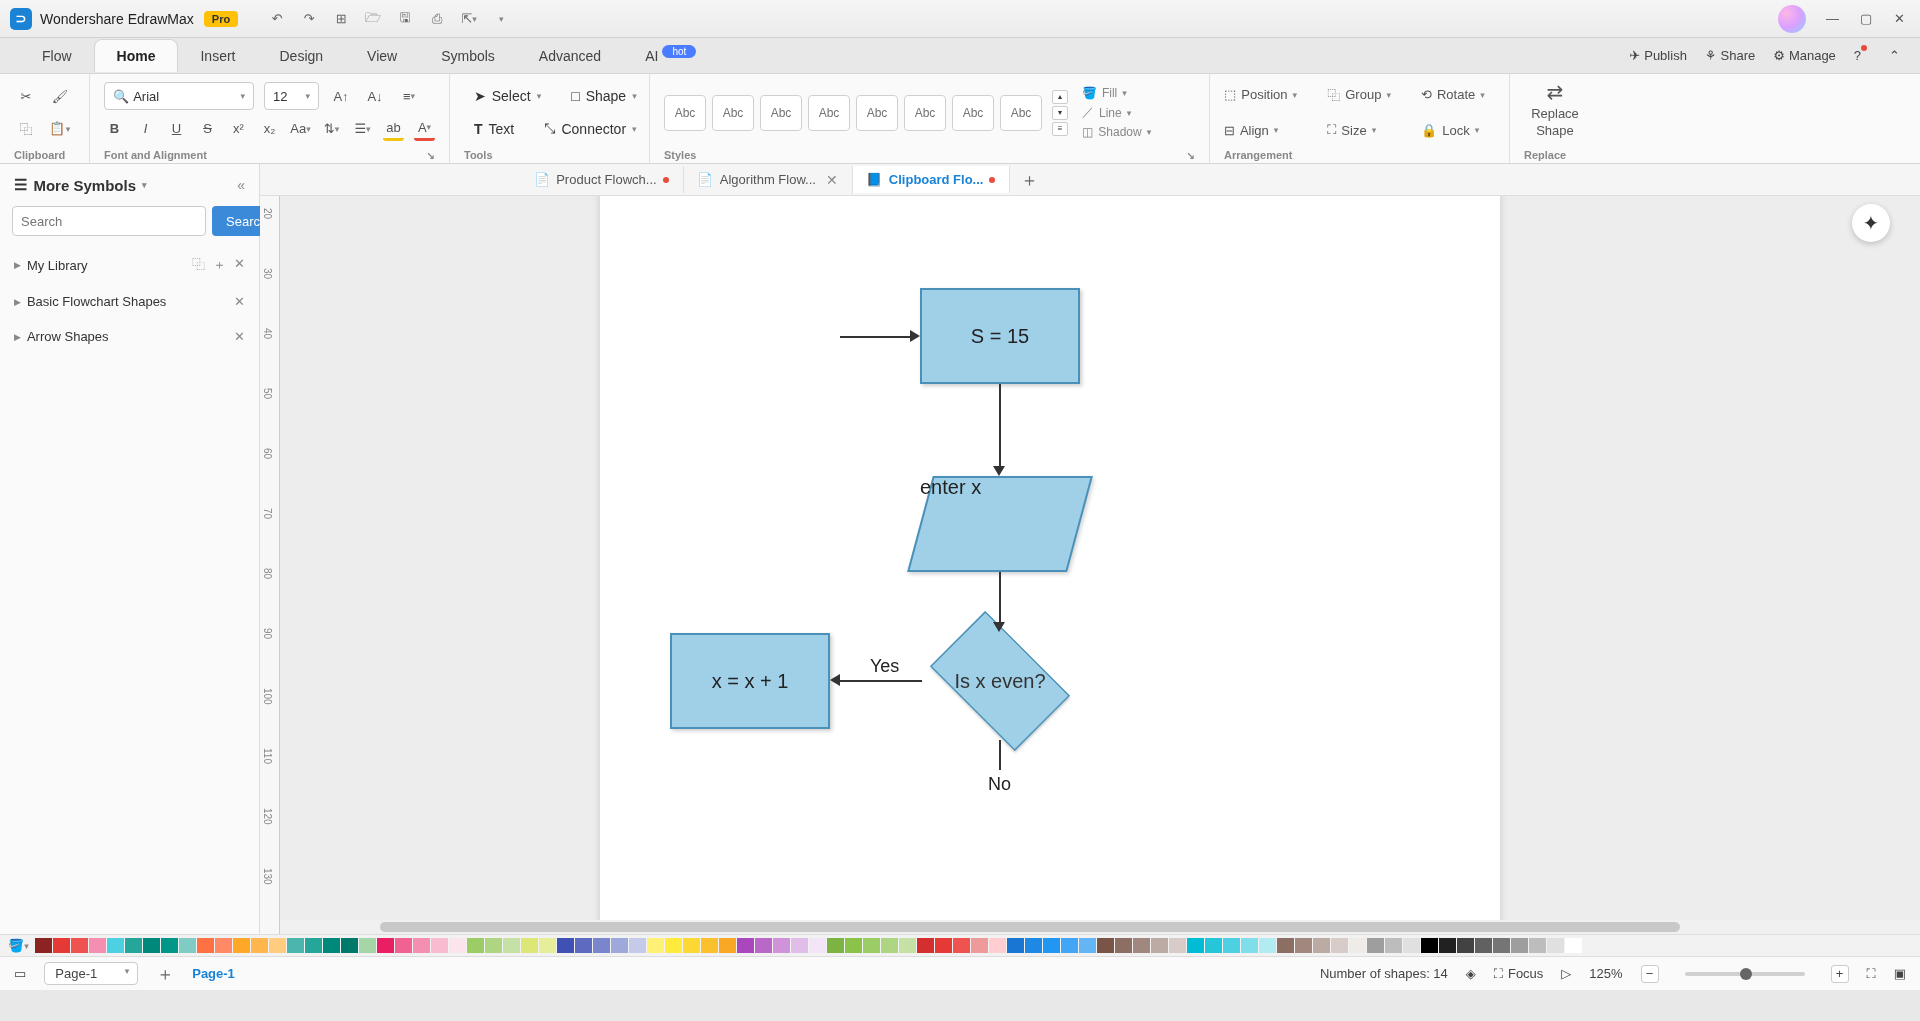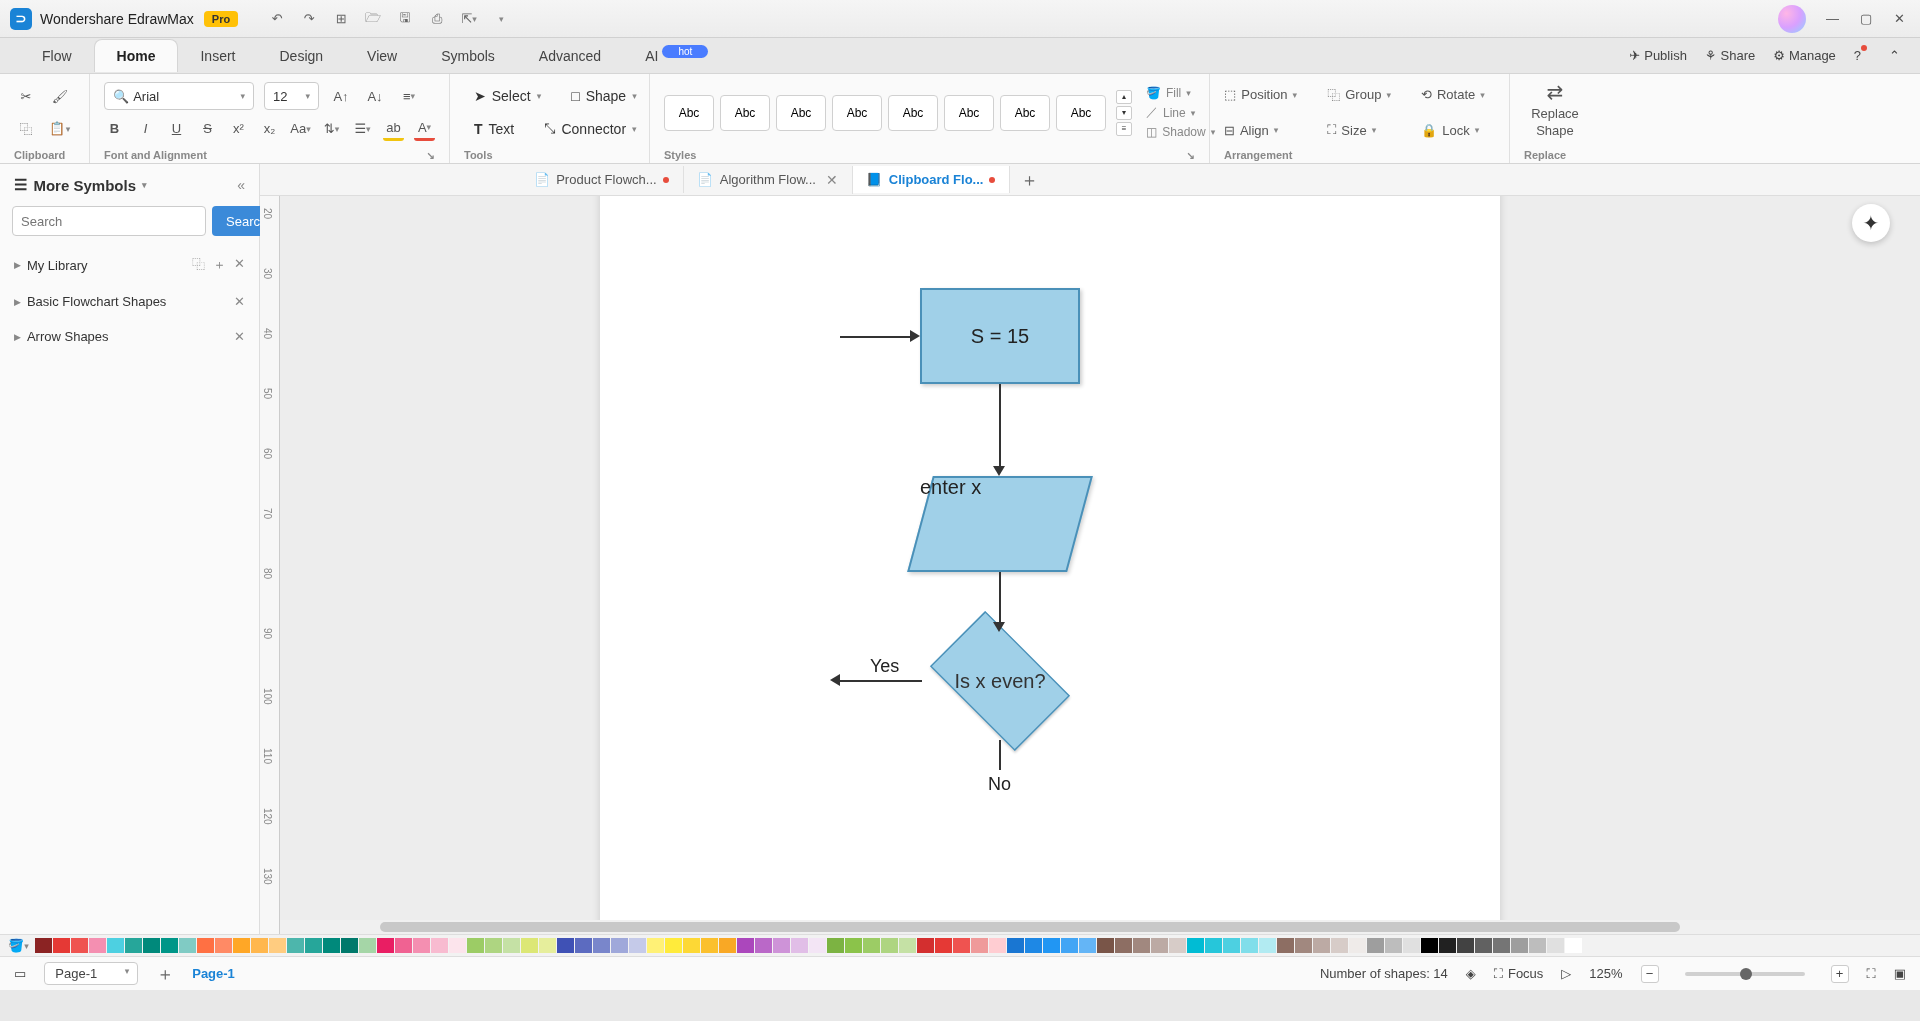"hot" .ai-badge { padding: 1px 16px -> 1px 10px }
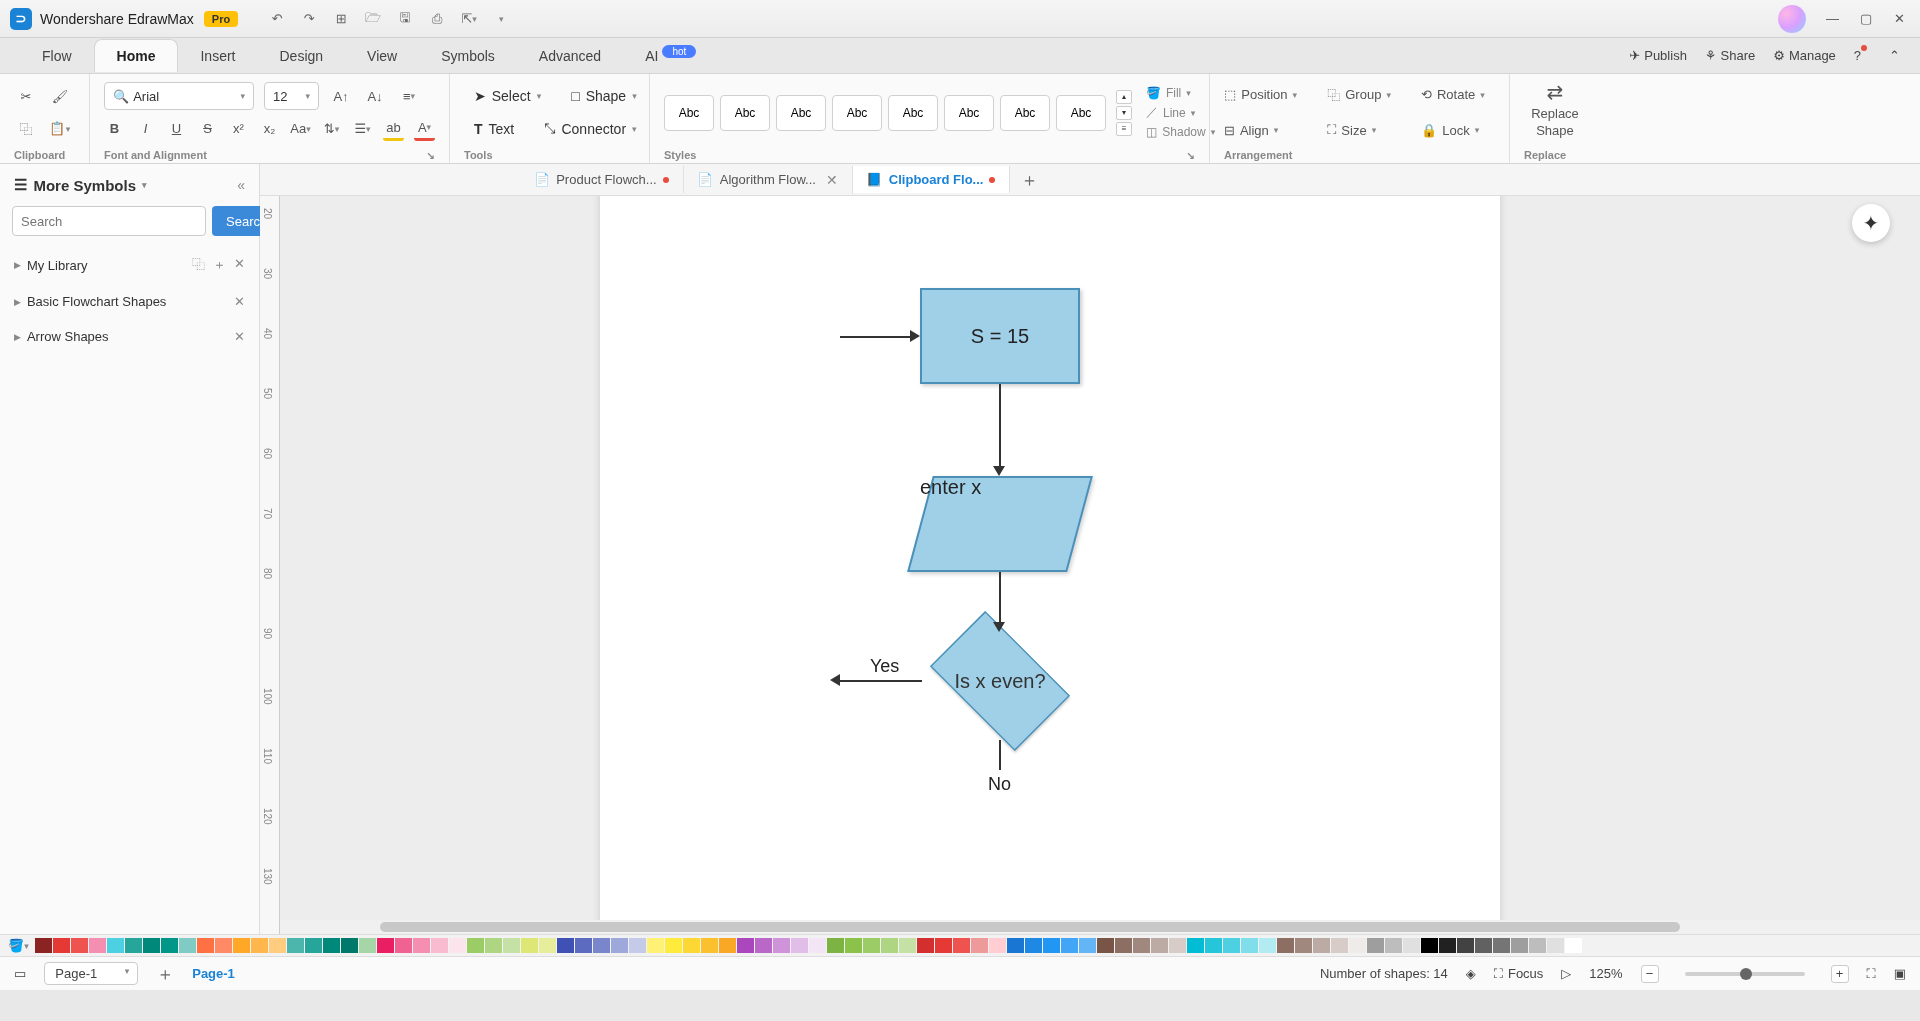"Abc" .style-swatch { color: #000000 -> #737373; width: 50px -> 42px }
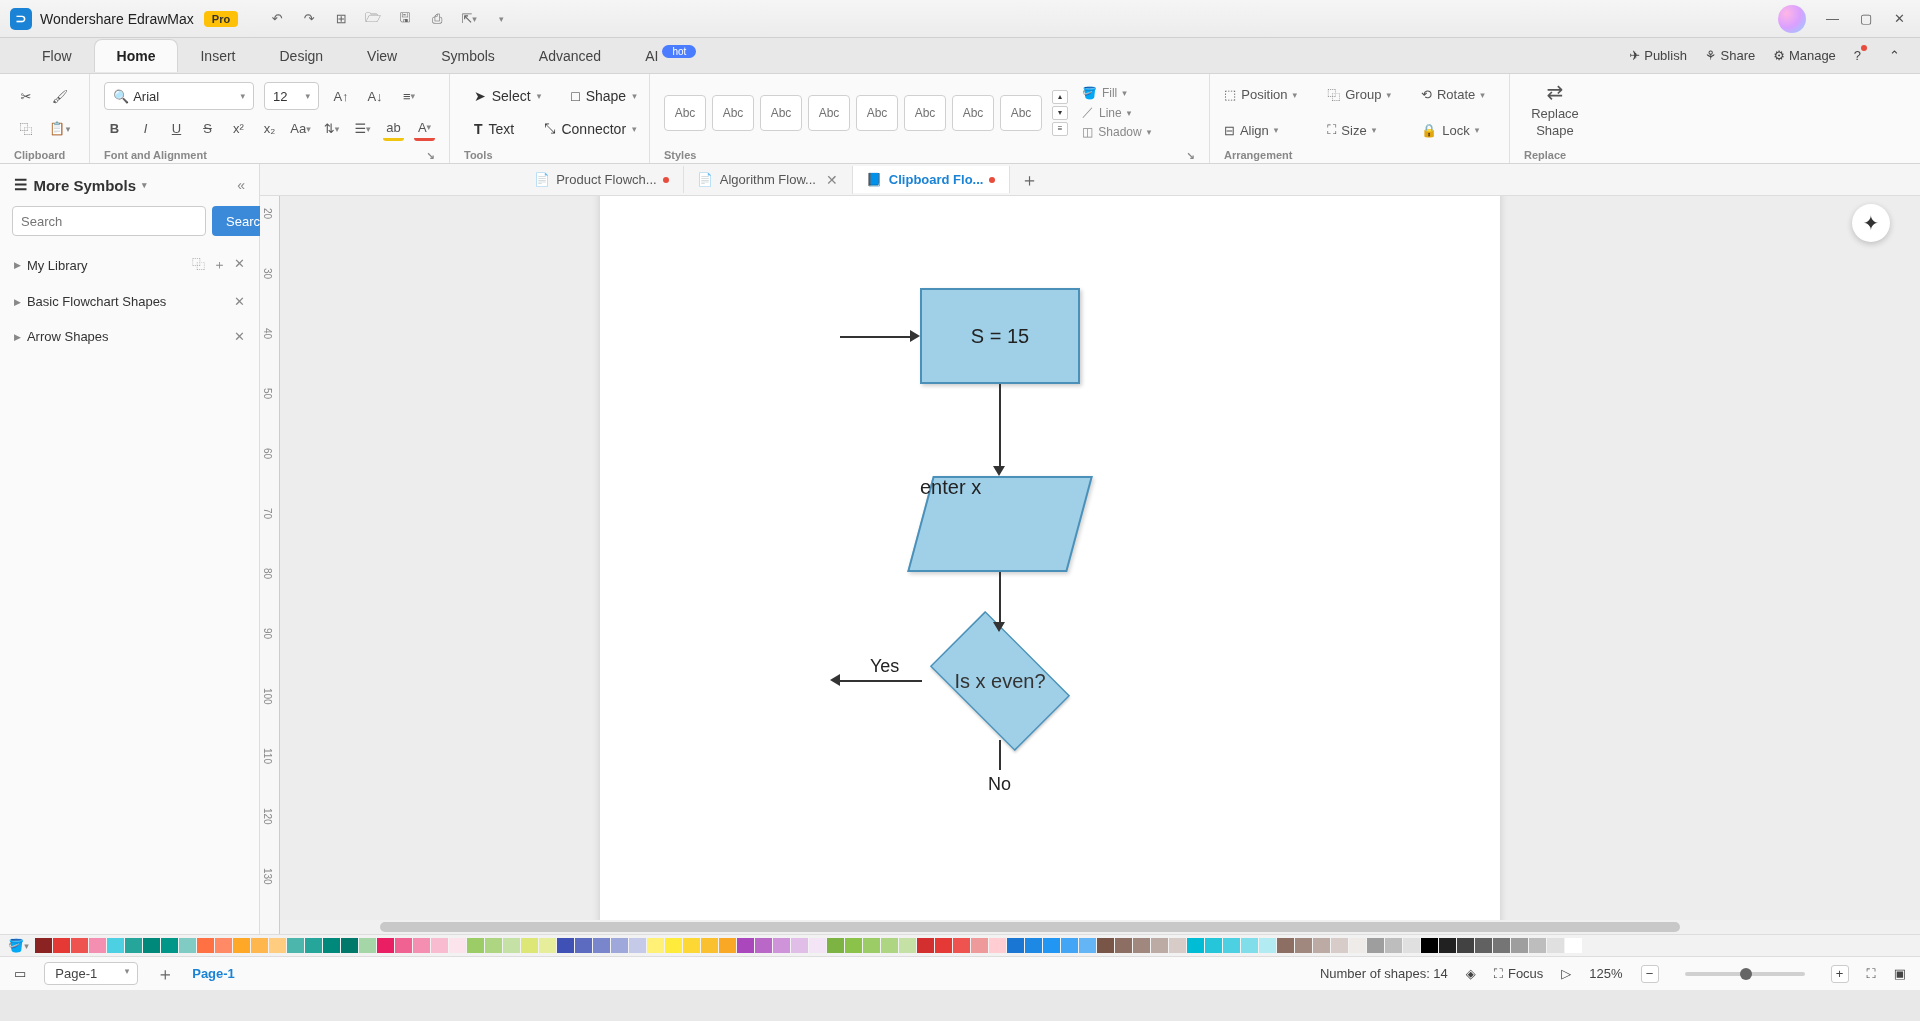"x = x + 1" div.fc-shape { html: none -> <div> <span>x = x + 1</span> </div> }
